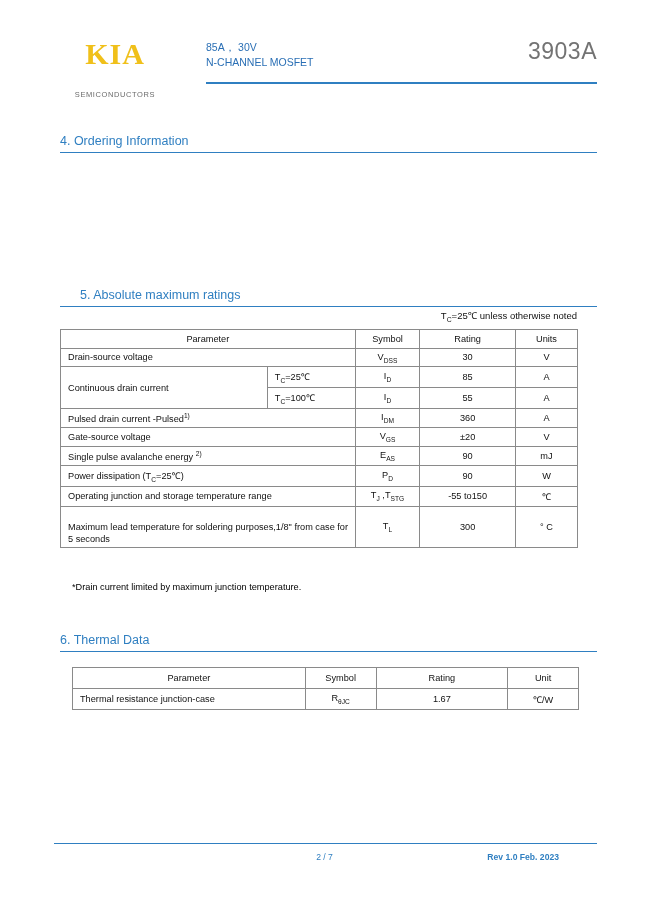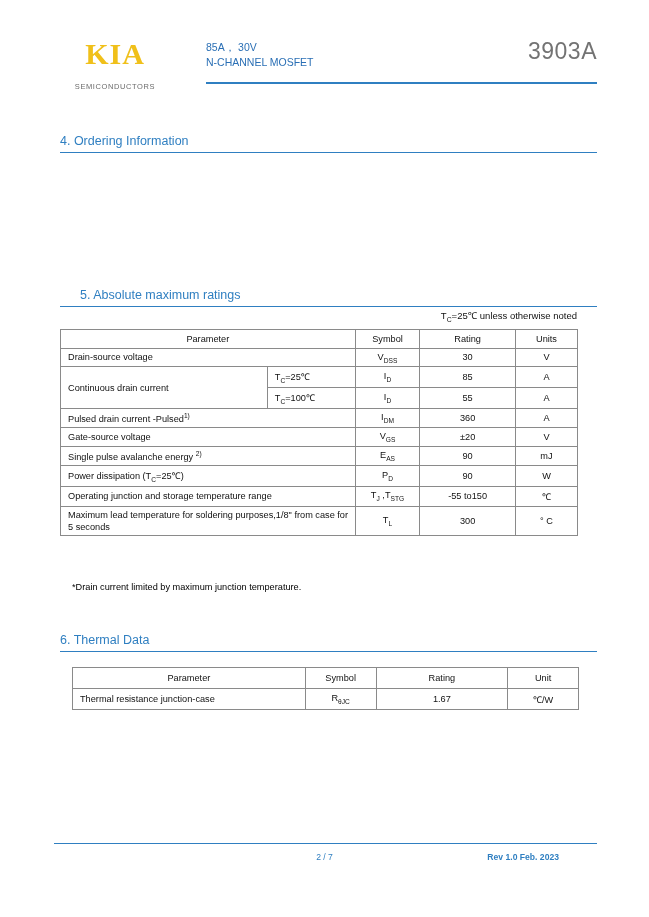"SEMICONDUCTORS" .logo-sub { margin-top: 12px -> 20px }
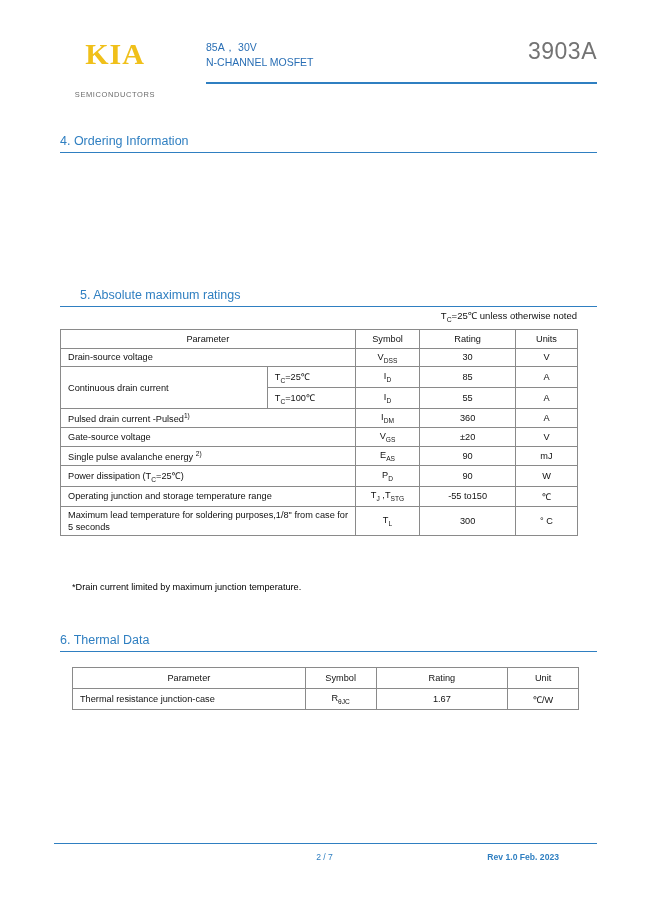"Maximum lead temperature for soldering" .tbl-abs .two-line { padding-top: 2px -> 14px }
